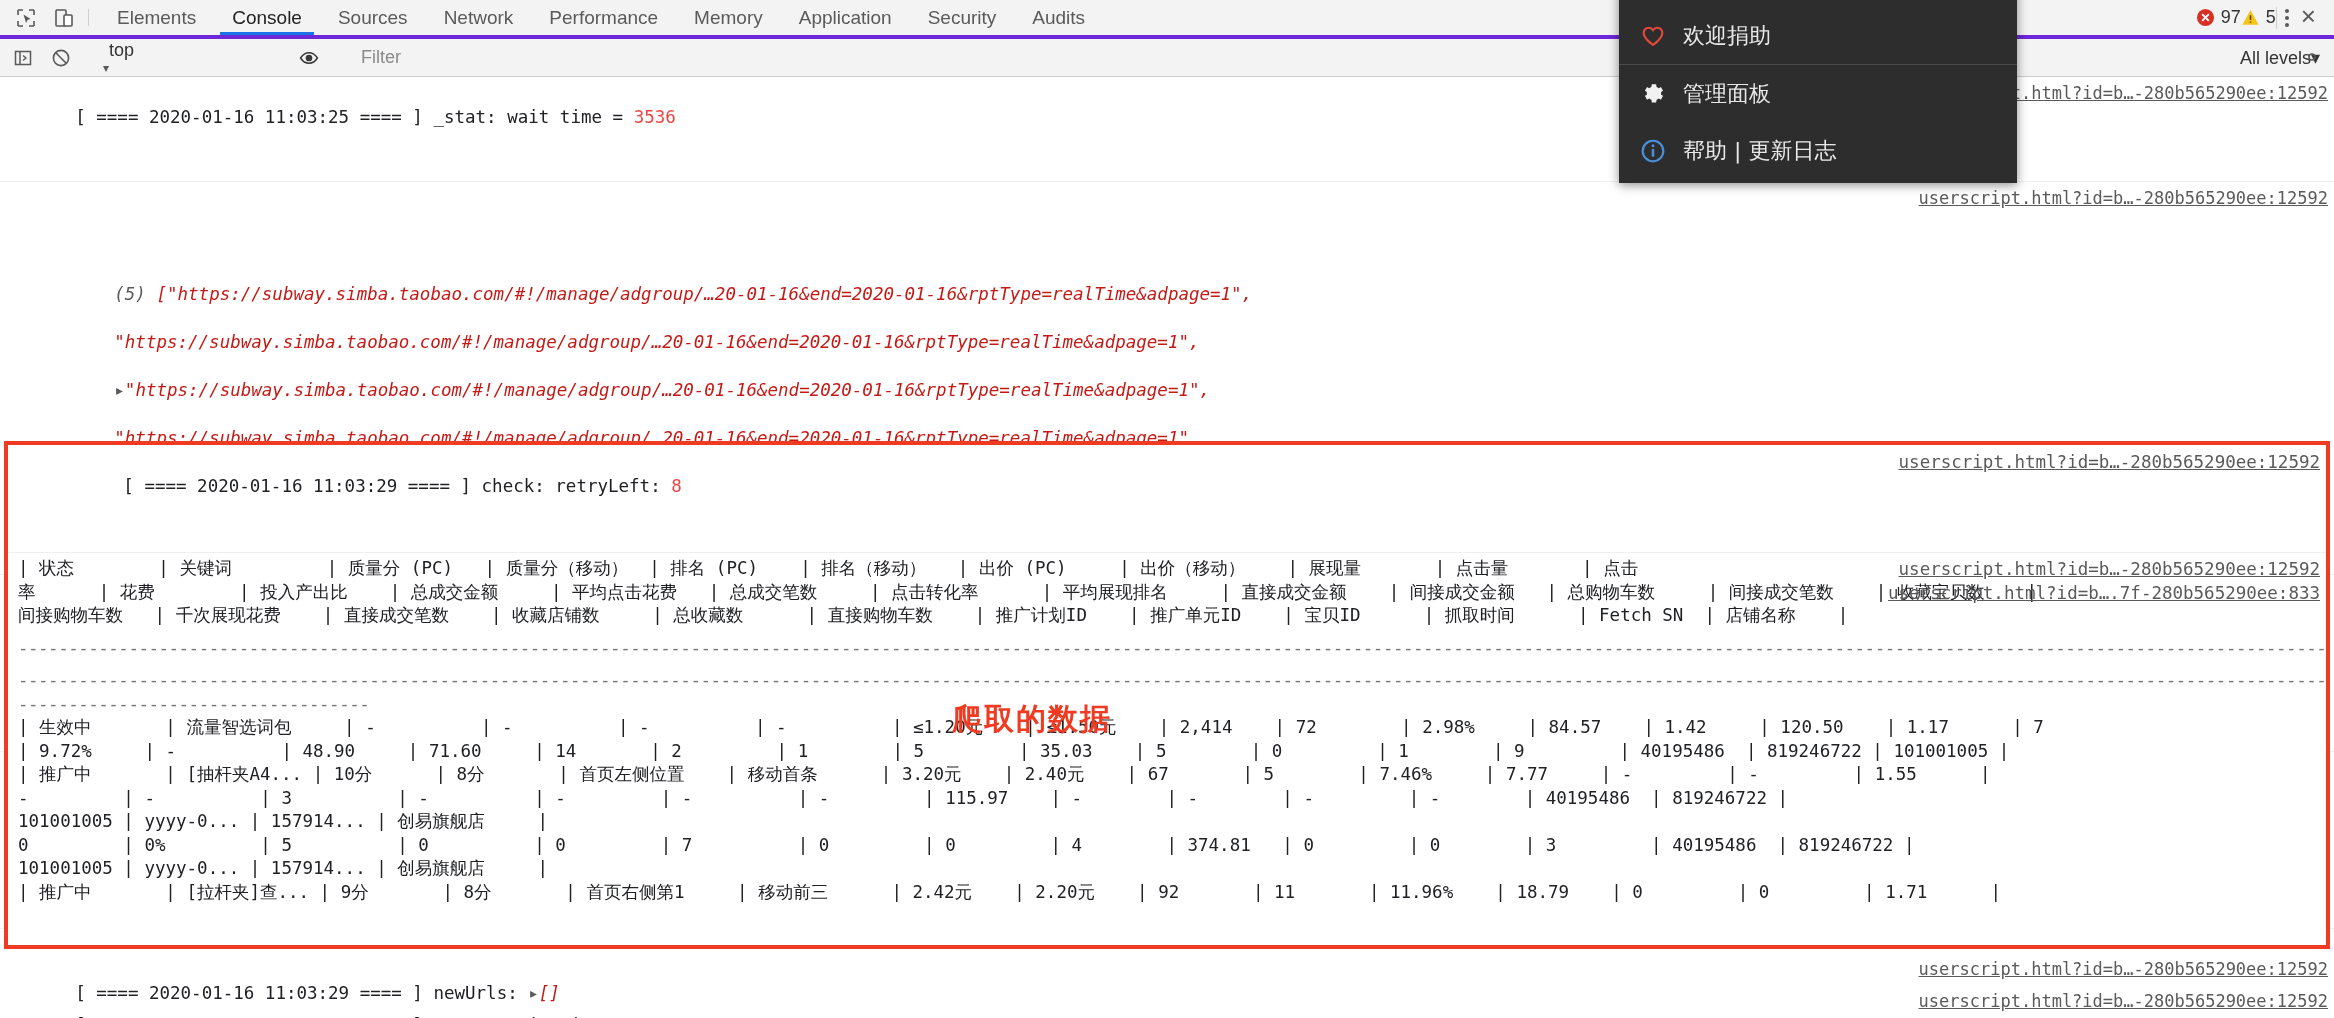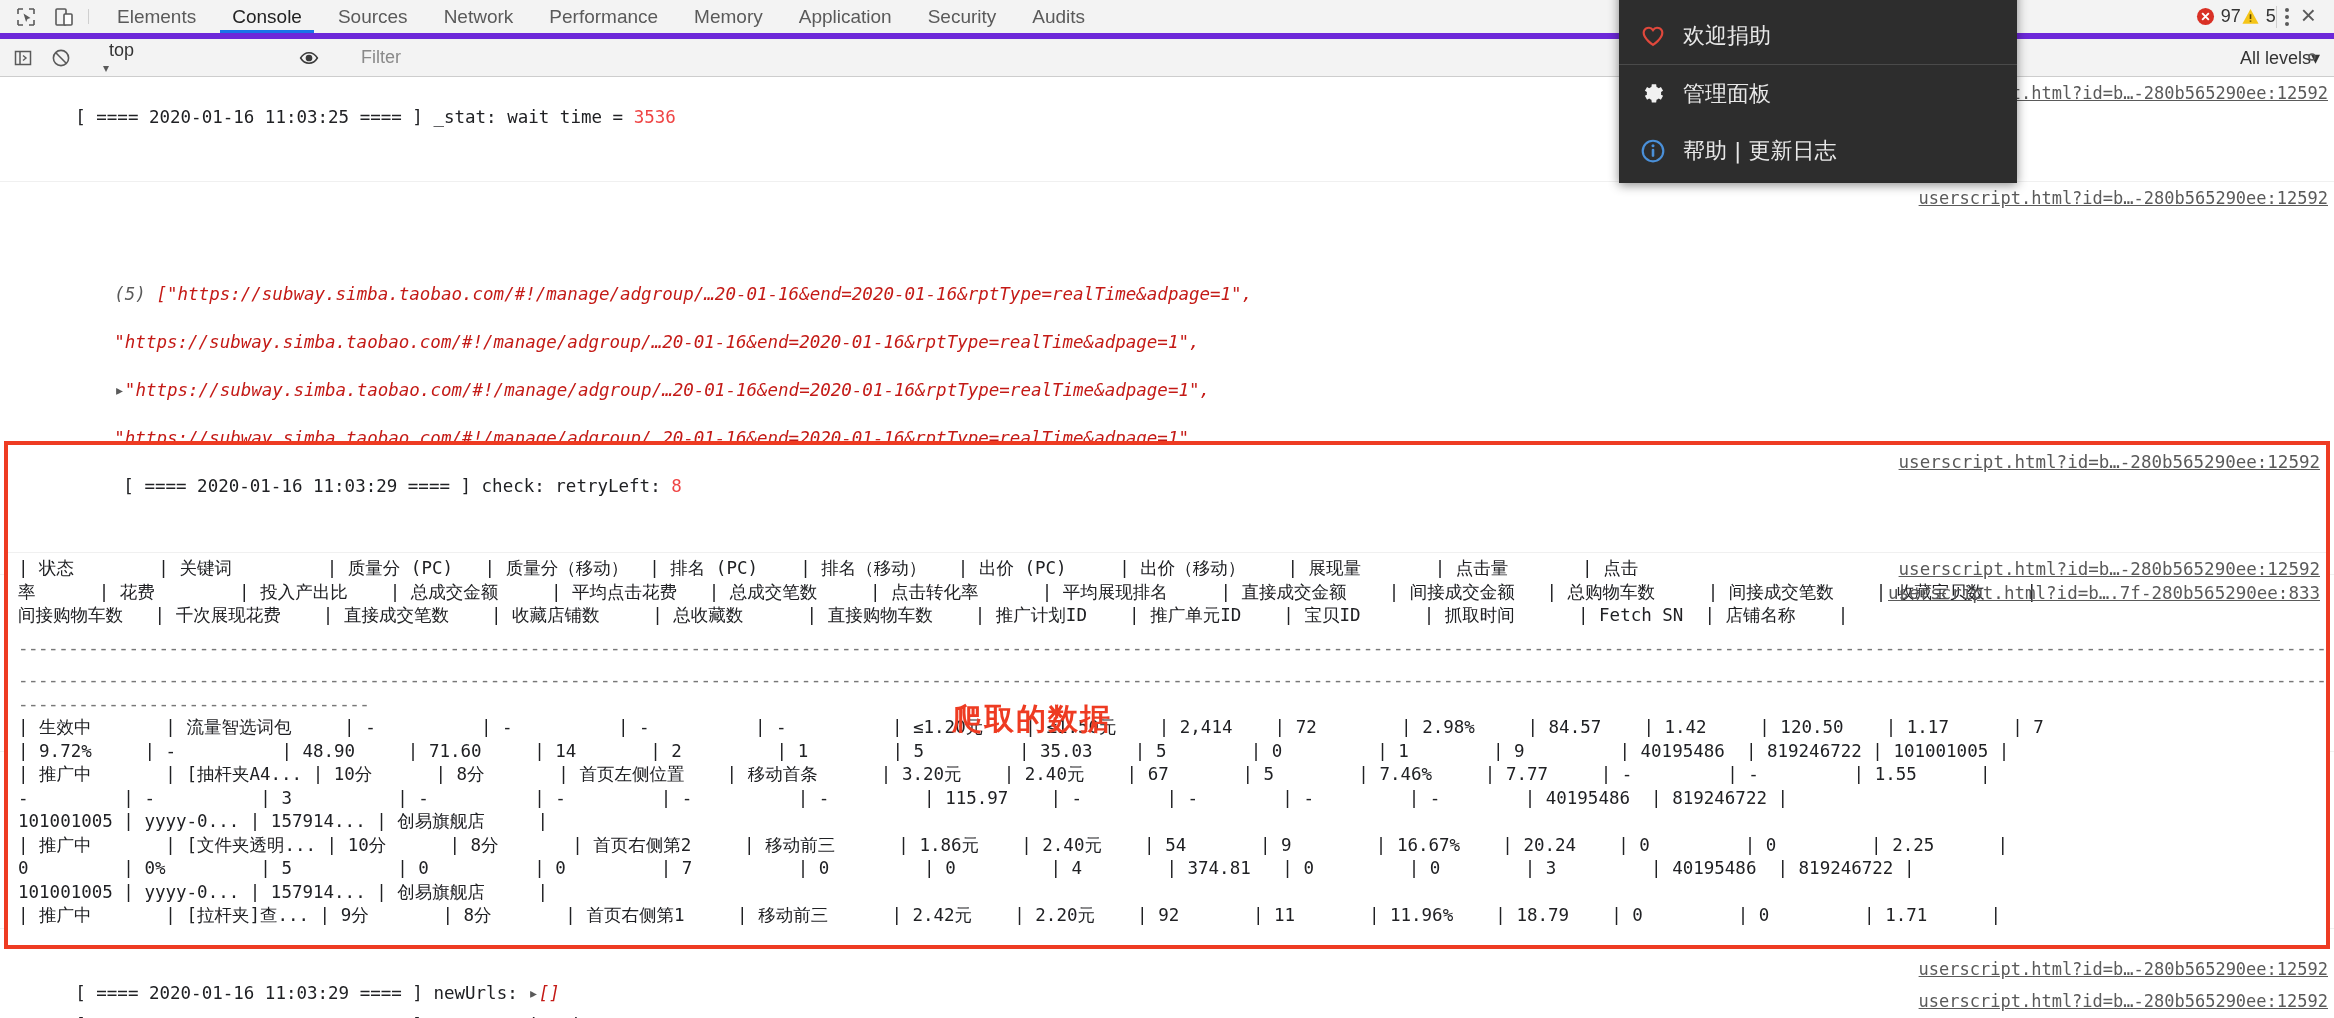"Elements" .tabstrip { border-bottom: 6px solid #6d28d9 -> 4px solid #6d28d9 }
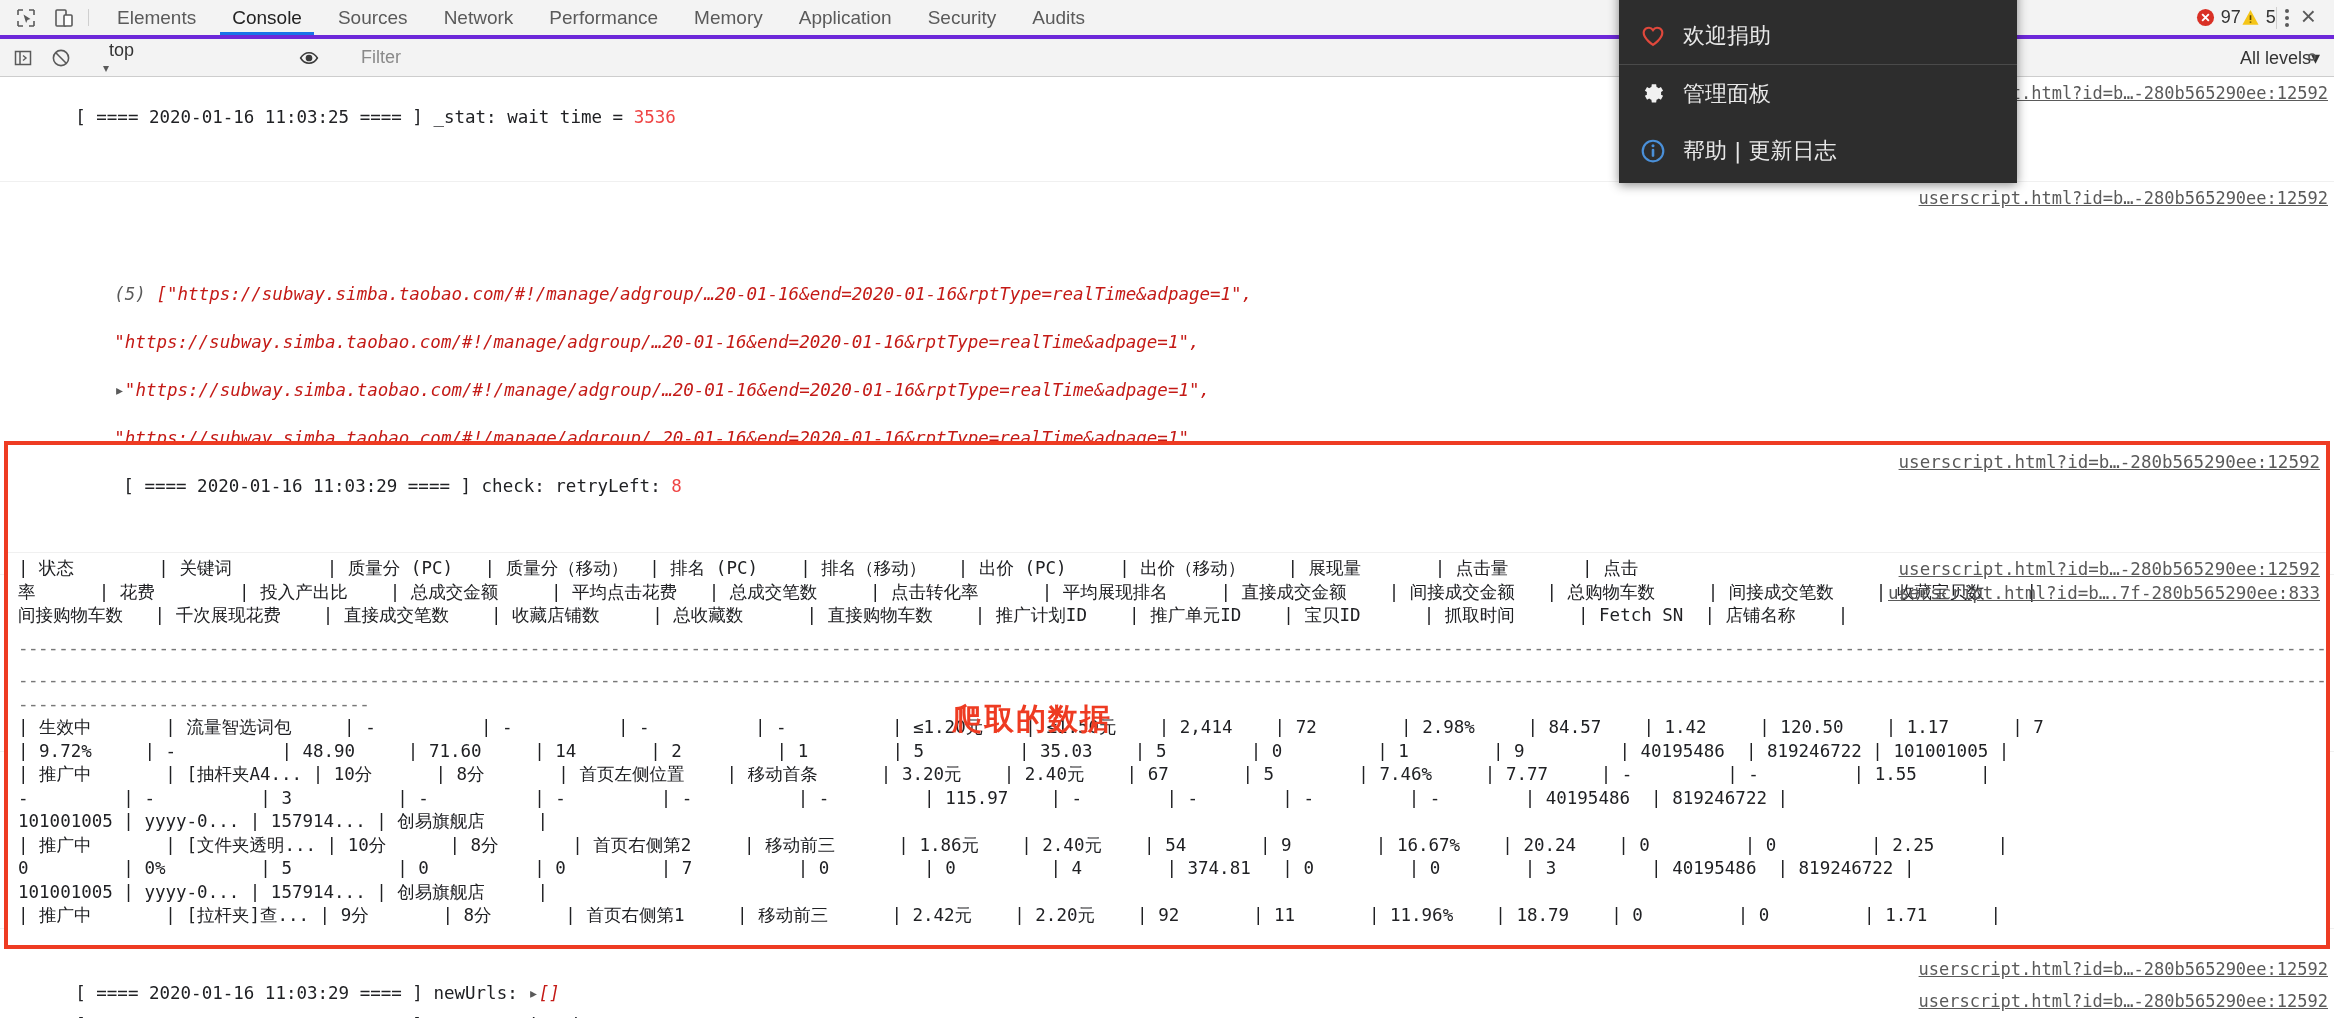"| 推广中 | [文件夹透明... |" div.tblline { html: <div>| 推广中 | [文件夹透明... | 10分 | 8分 | 首页右侧第2 | 移动前三 | 1.86元 | 2.40元 | 54 | 9 | 16.67% | 20.24 | 0 | 0 | 2.25 |</div> -> none }
